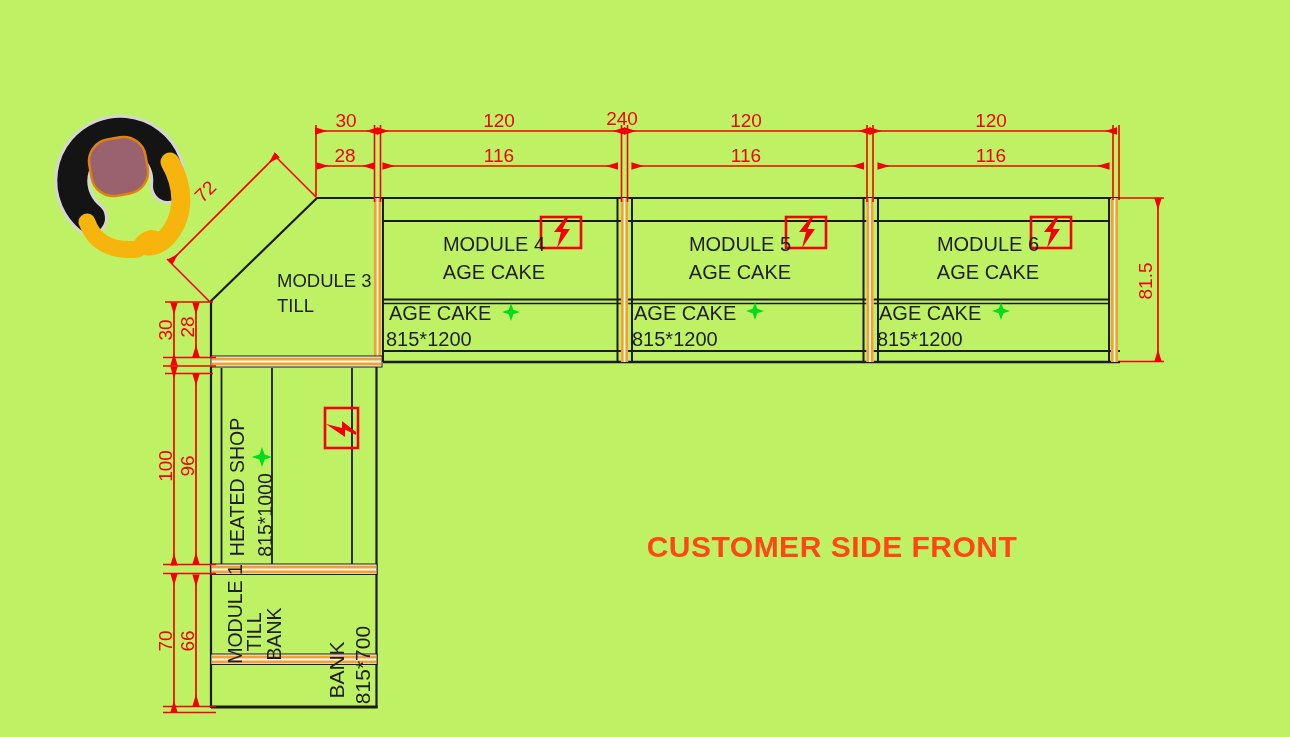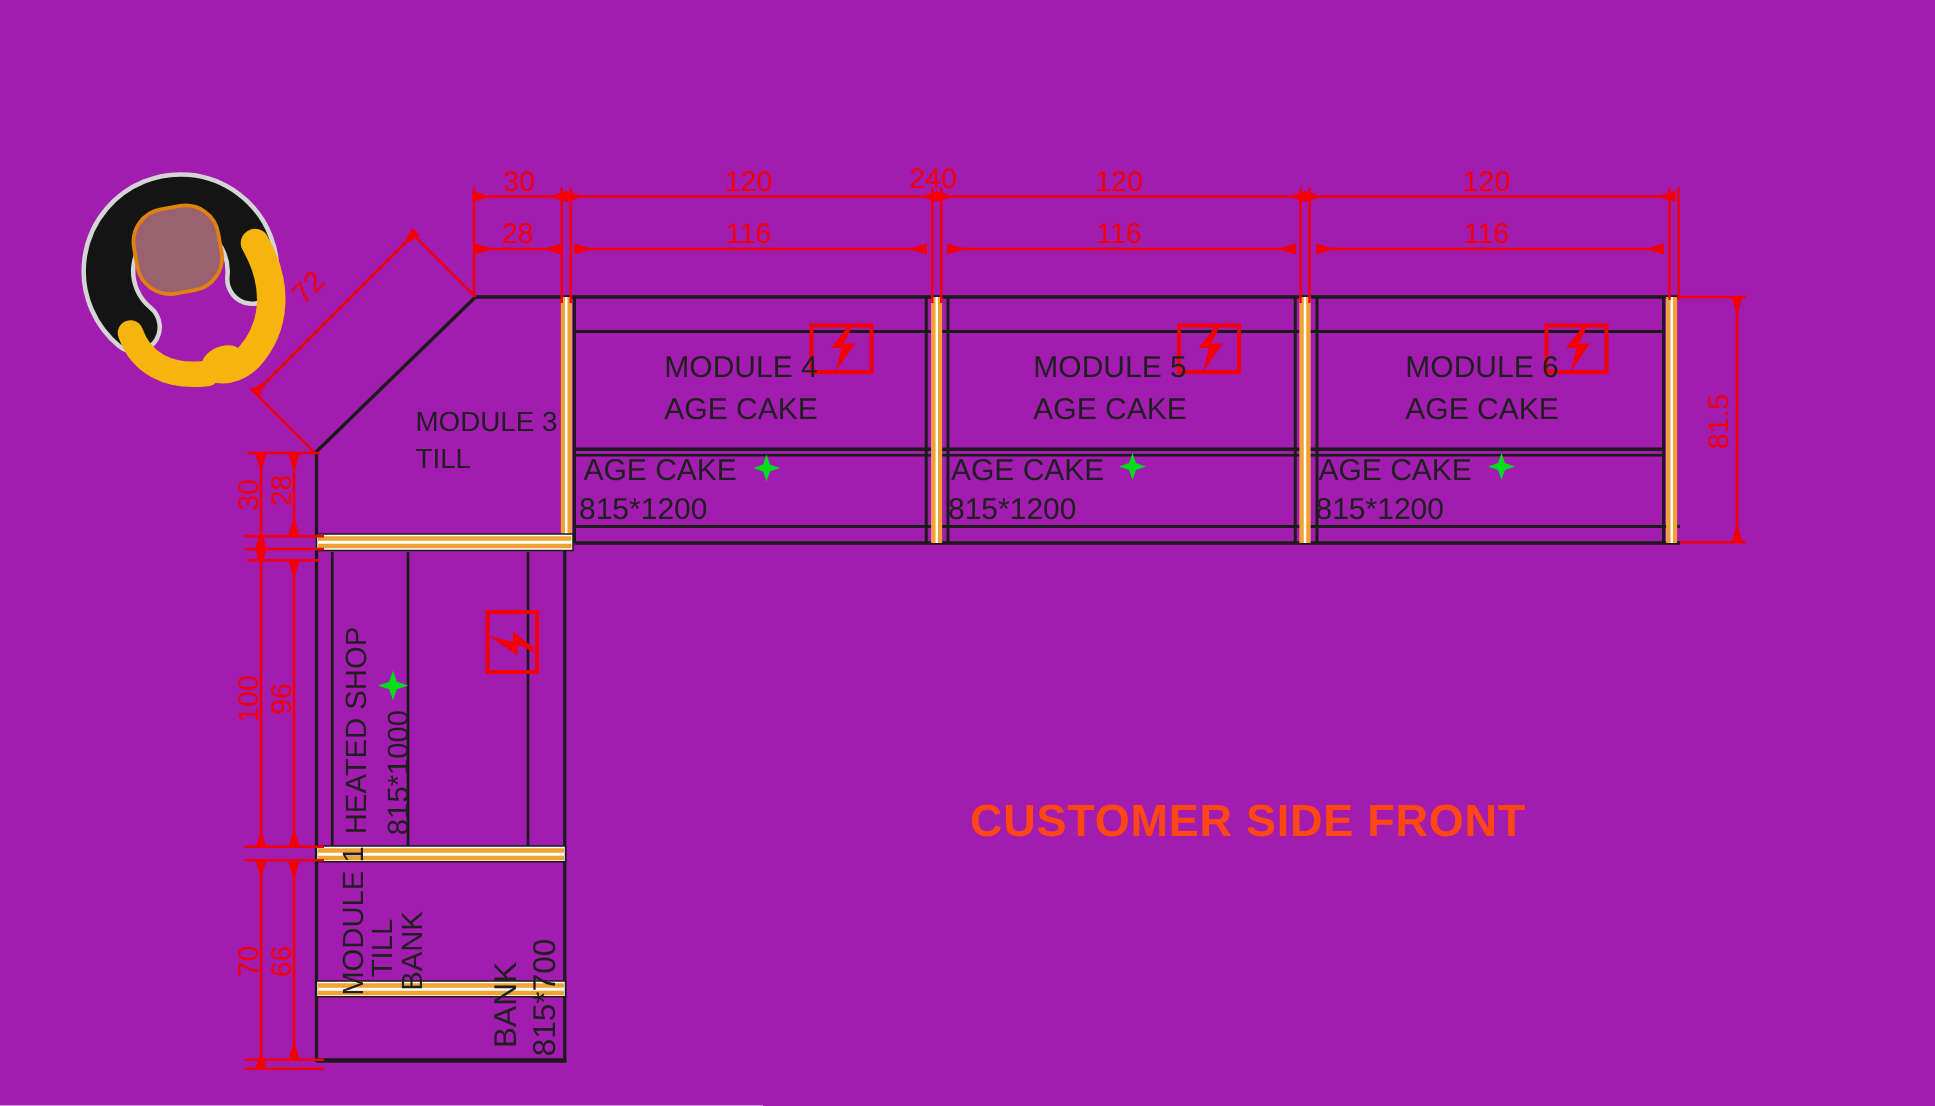"30" .canvas { background: #a21caf -> #bef264 }
